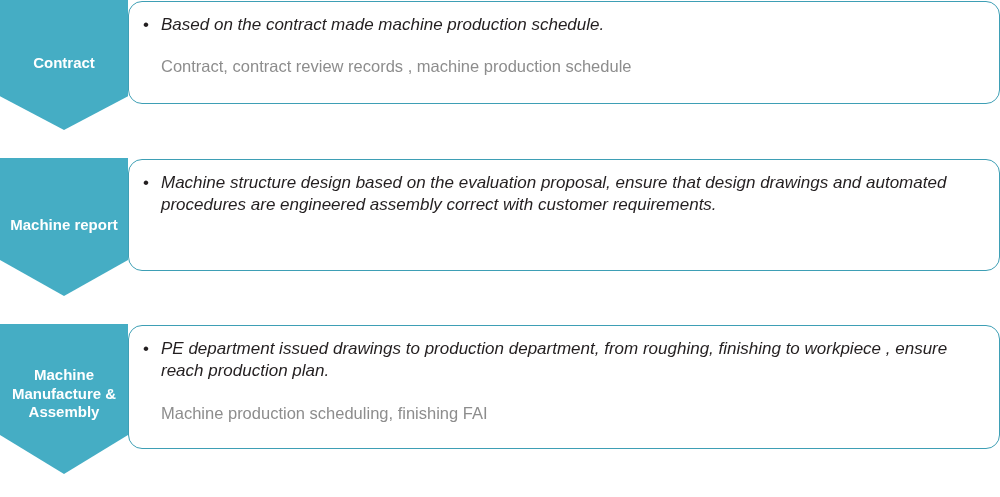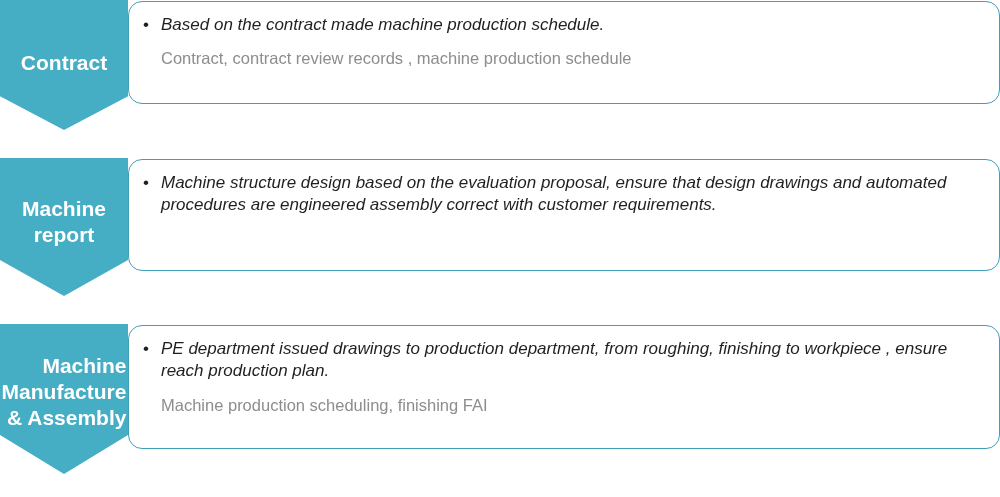"Contract" .chevron { font-size: 21px -> 15px }
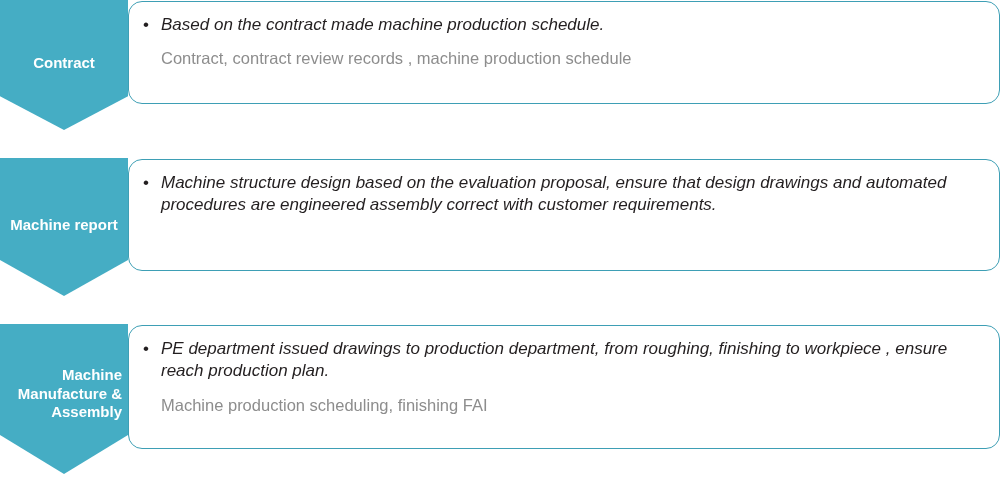"Contract, contract review records ," .sub-line { margin-top: 12px -> 20px }
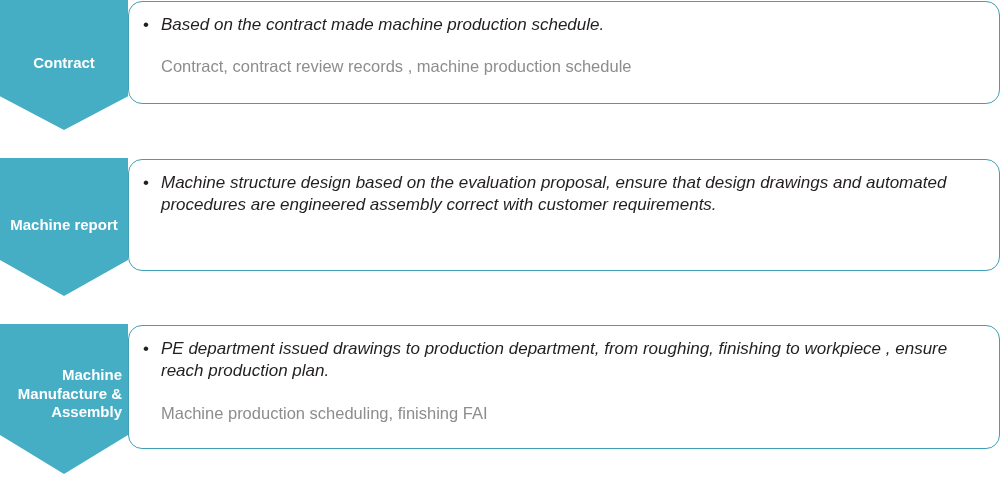"Machine Manufacture & Assembly" #row-3 .chevron { text-align: right -> none }
